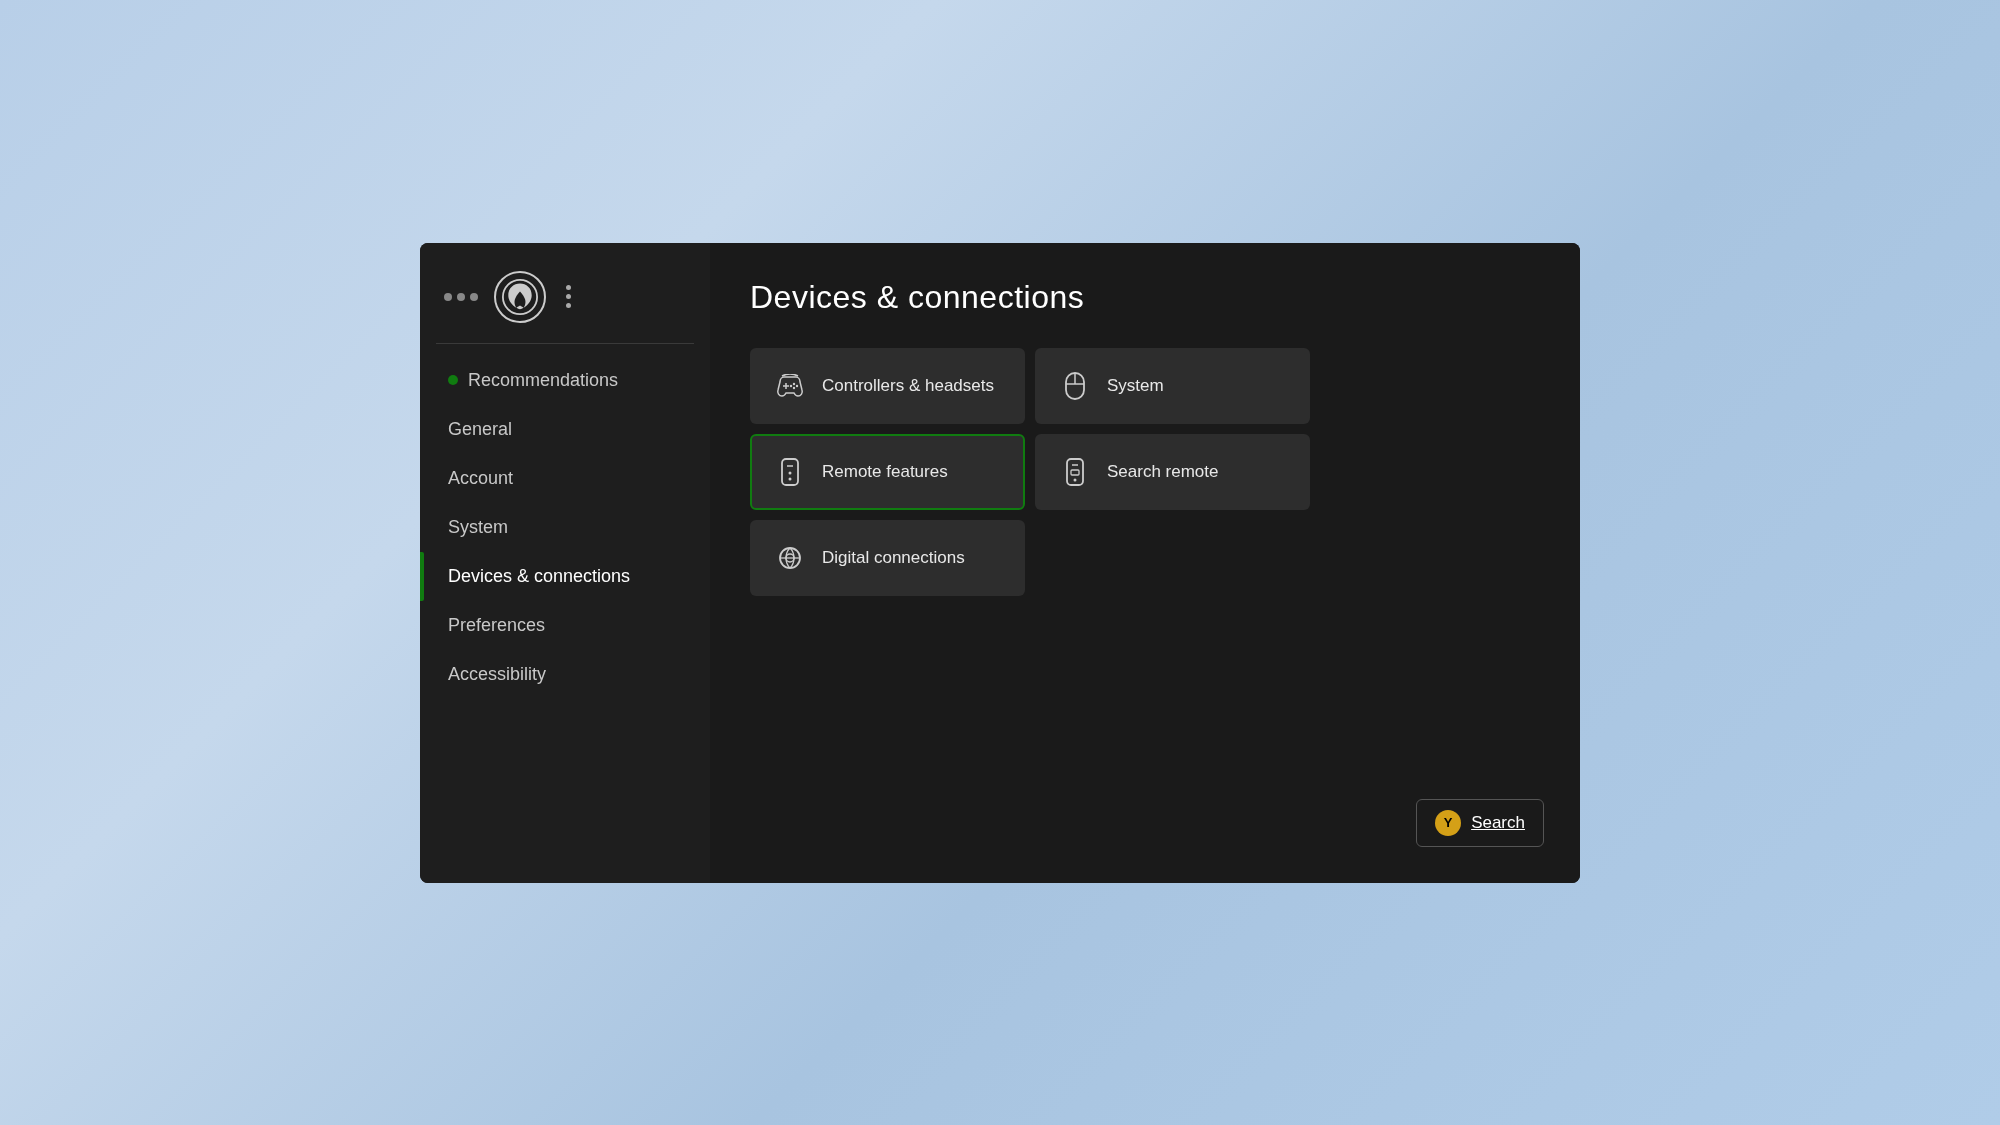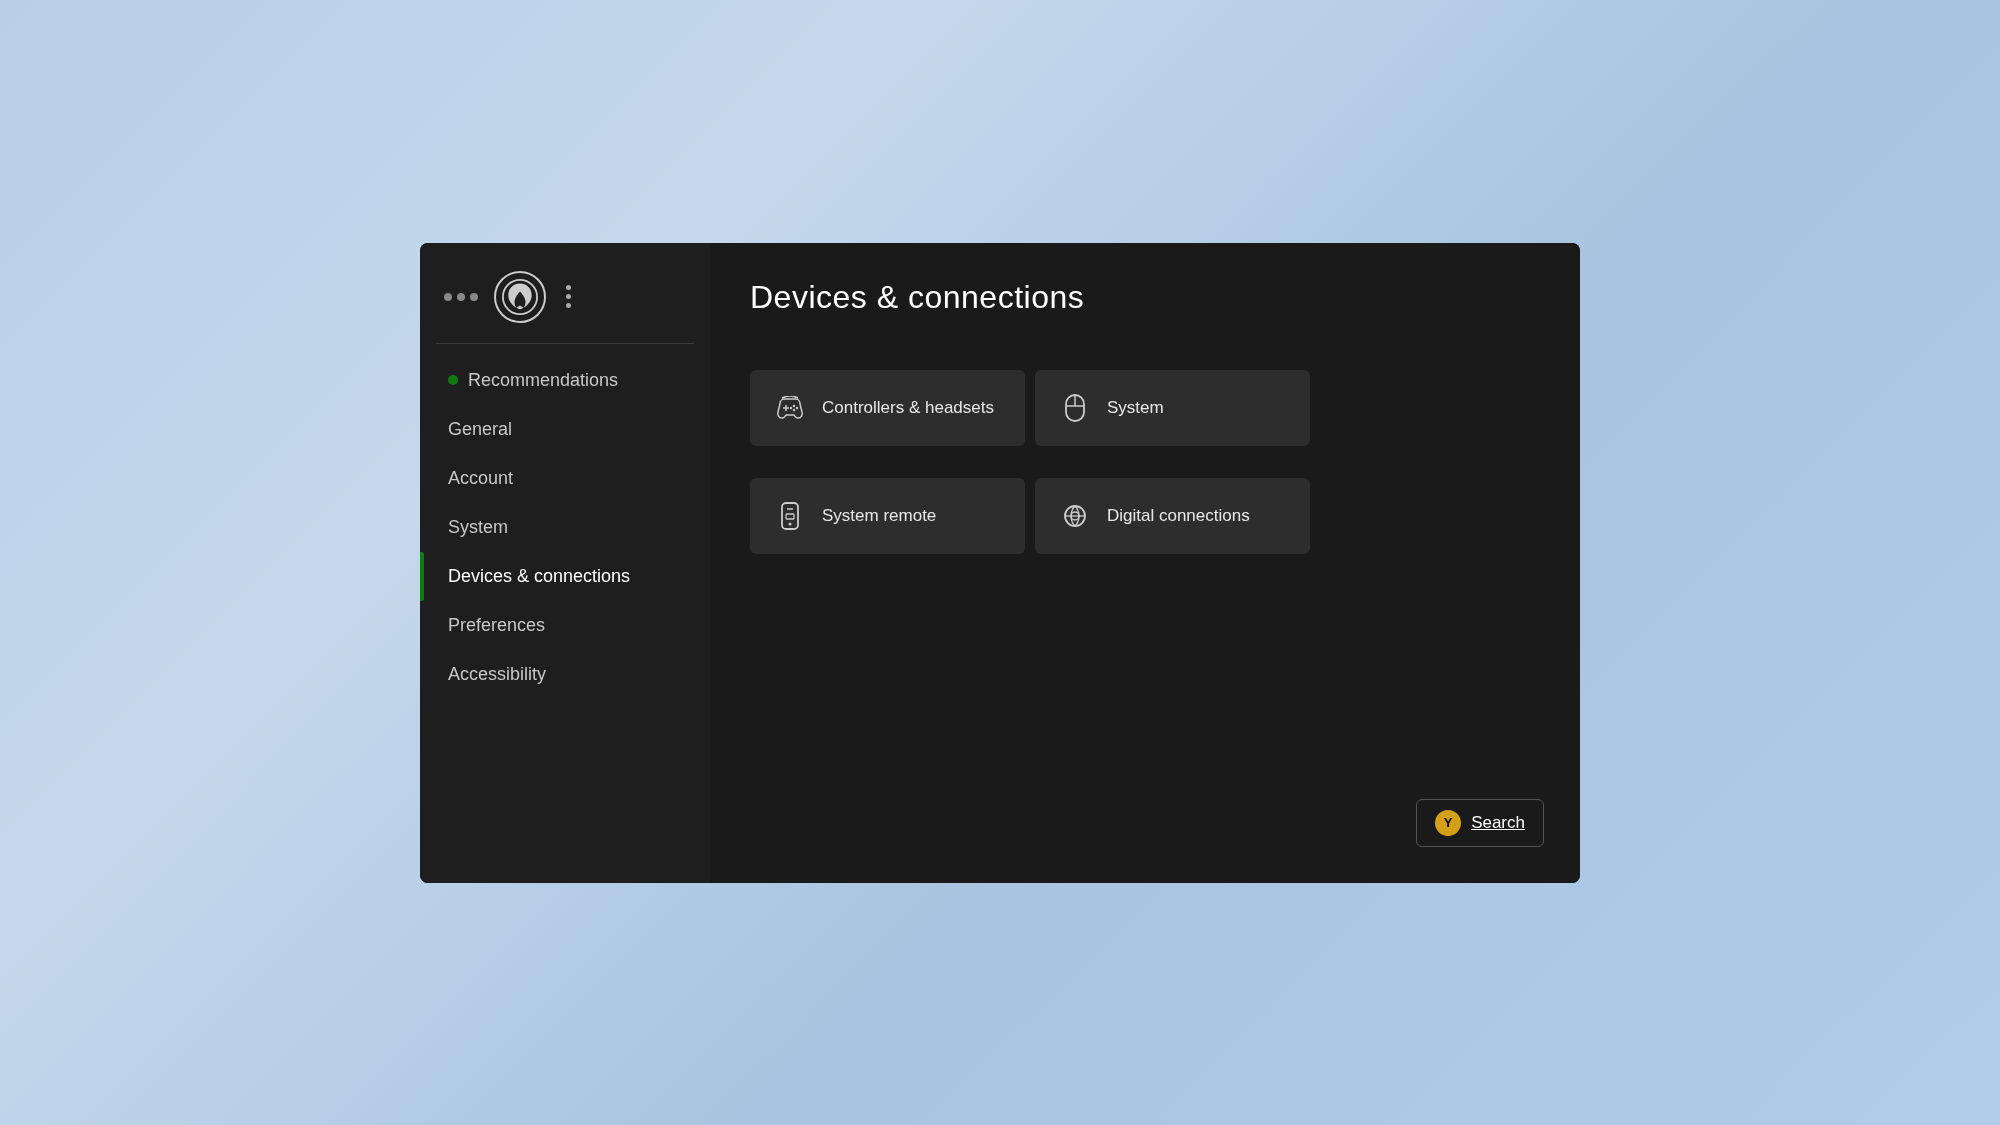"Controllers & headsets" .grid-item { margin-top: 22px -> none }
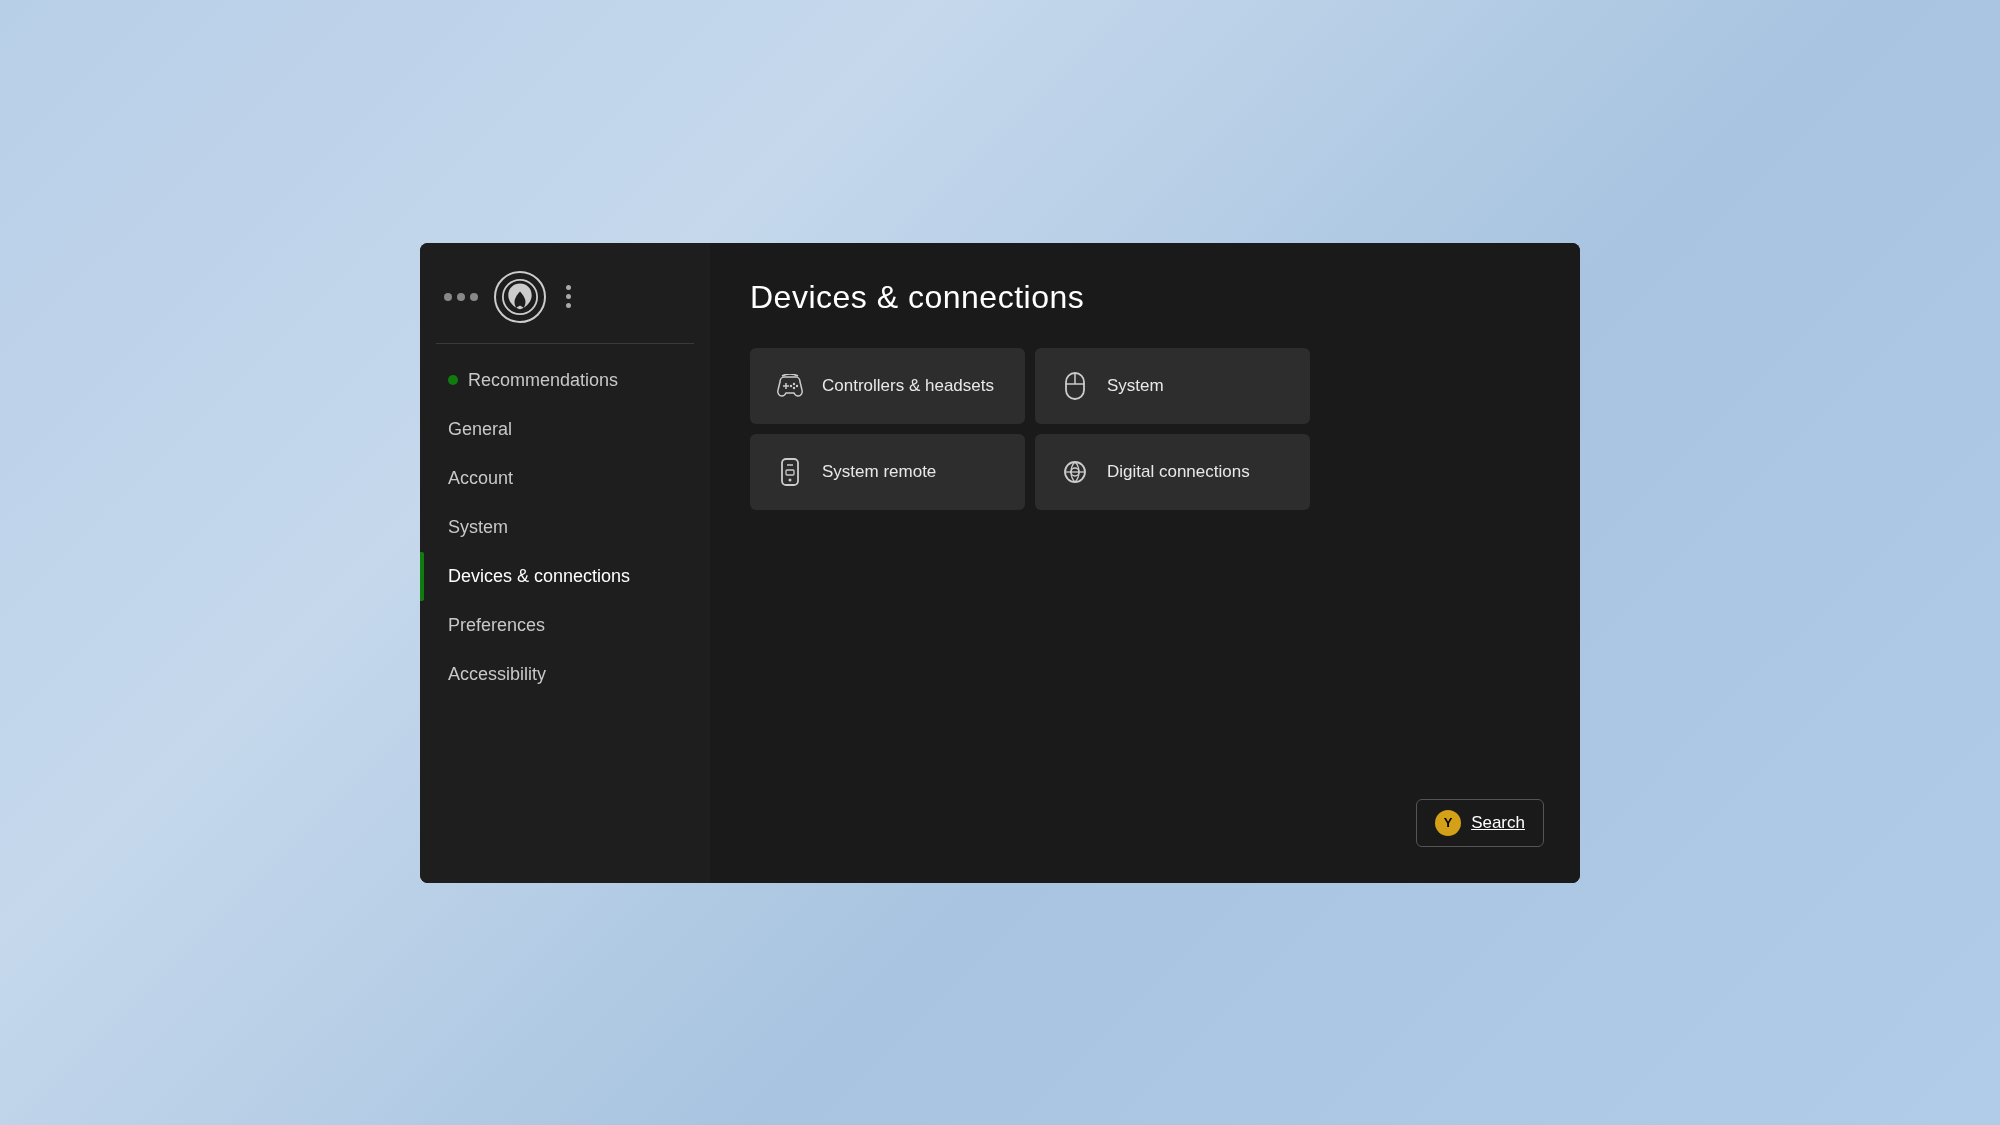"Remote features" div.grid-item { html: none -> <div> <div> <svg> <rect></rect> <line></line> <circle></circle> <circle></circle> </svg> </div> <span>Remote features</span> </div> }
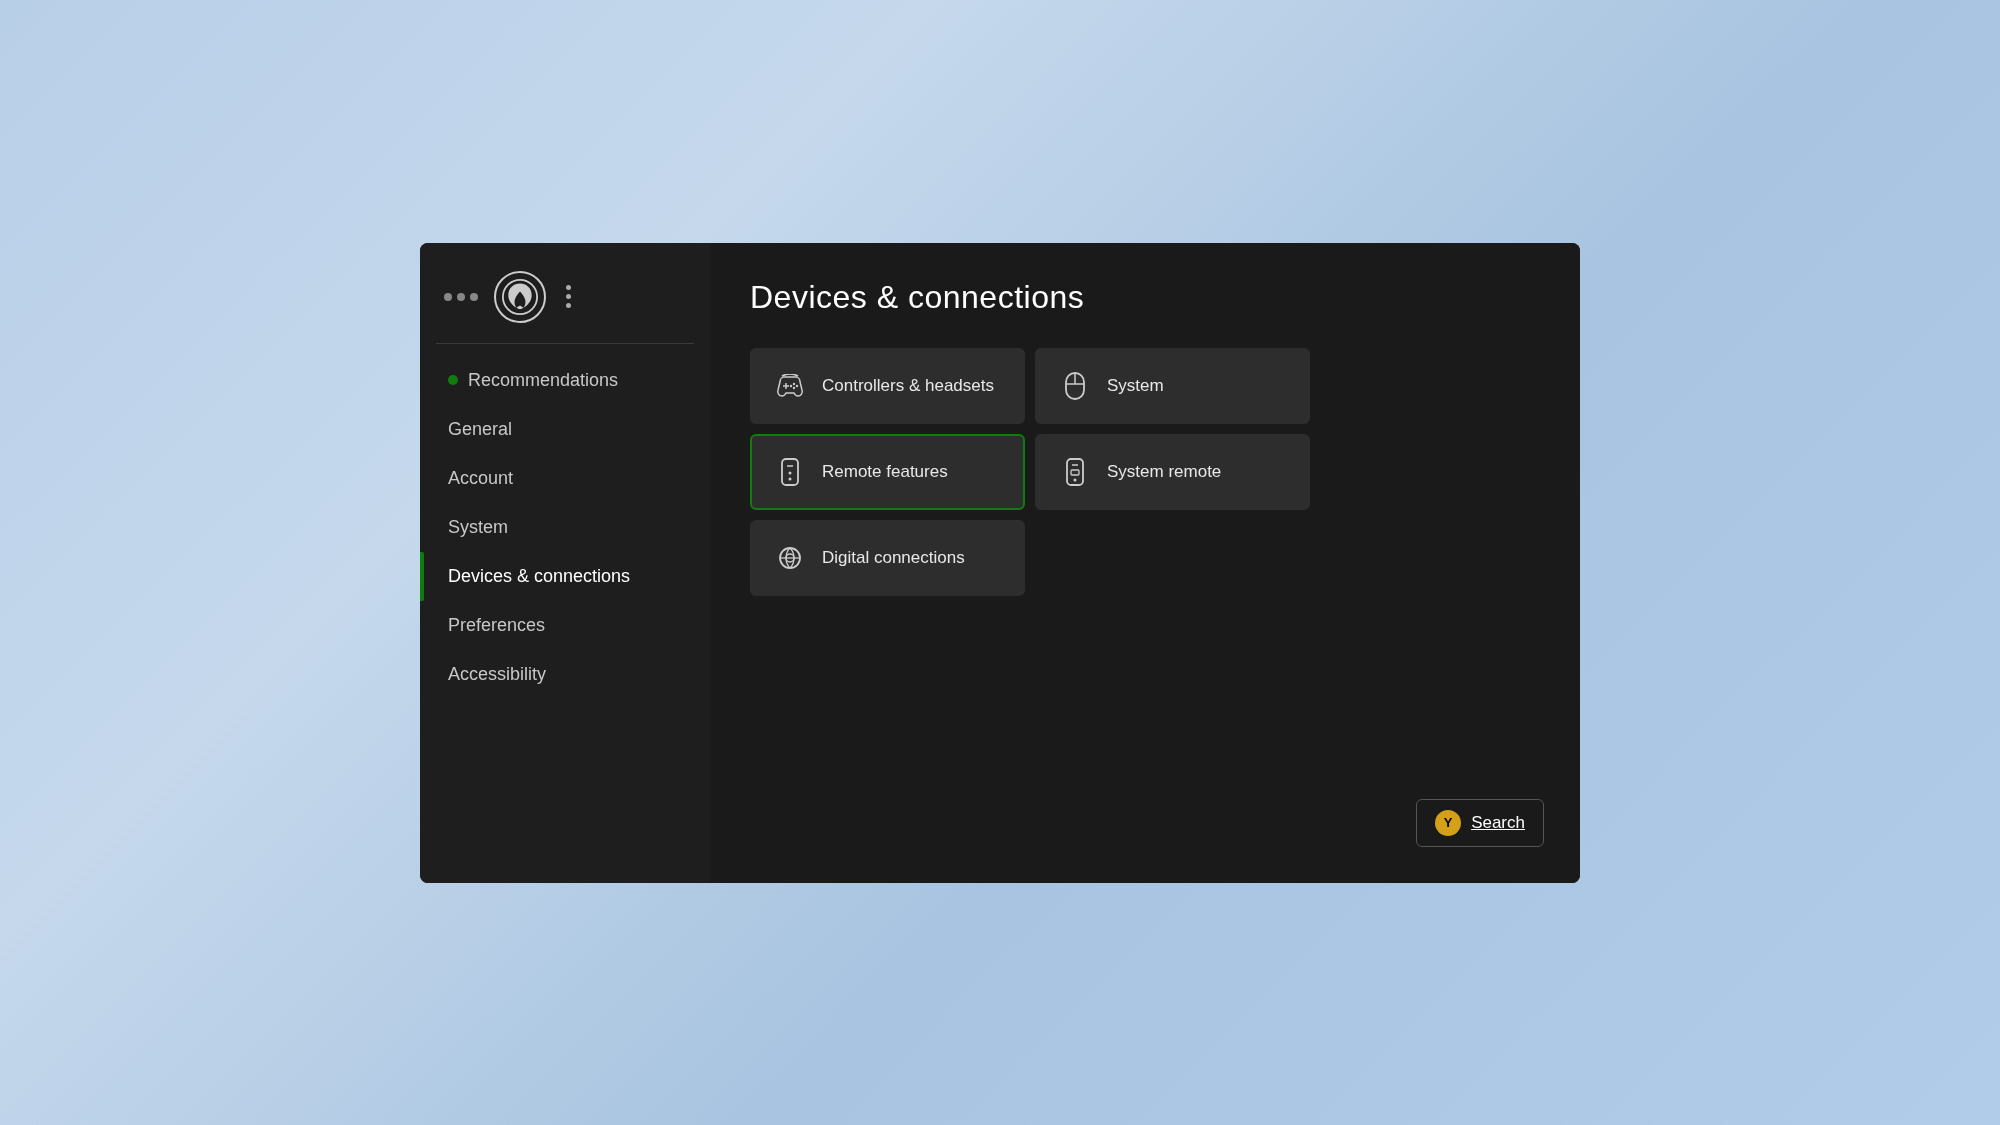"System remote" span.grid-item-label { text: System -> Search }
